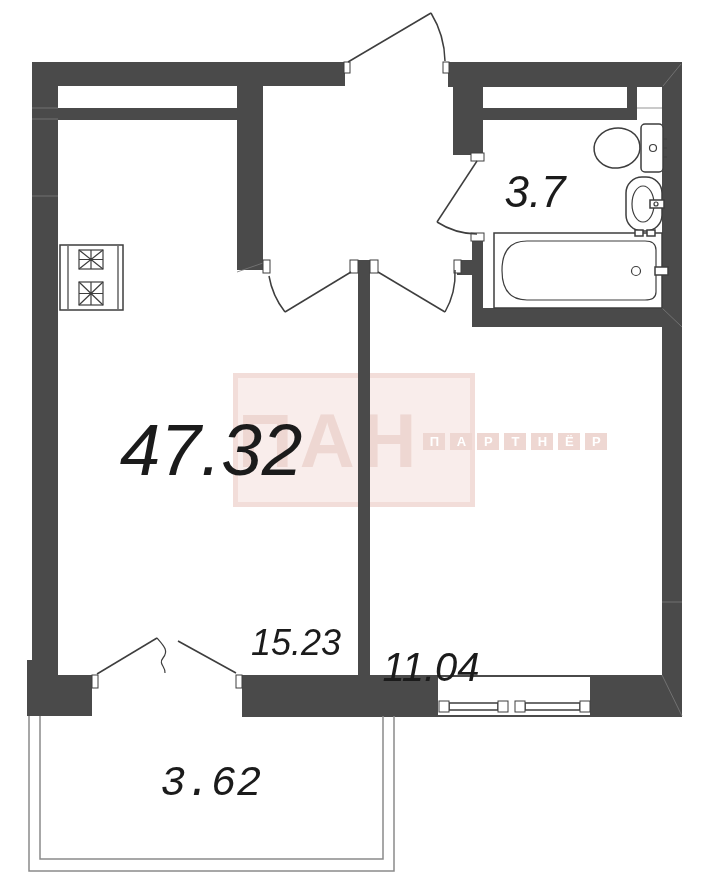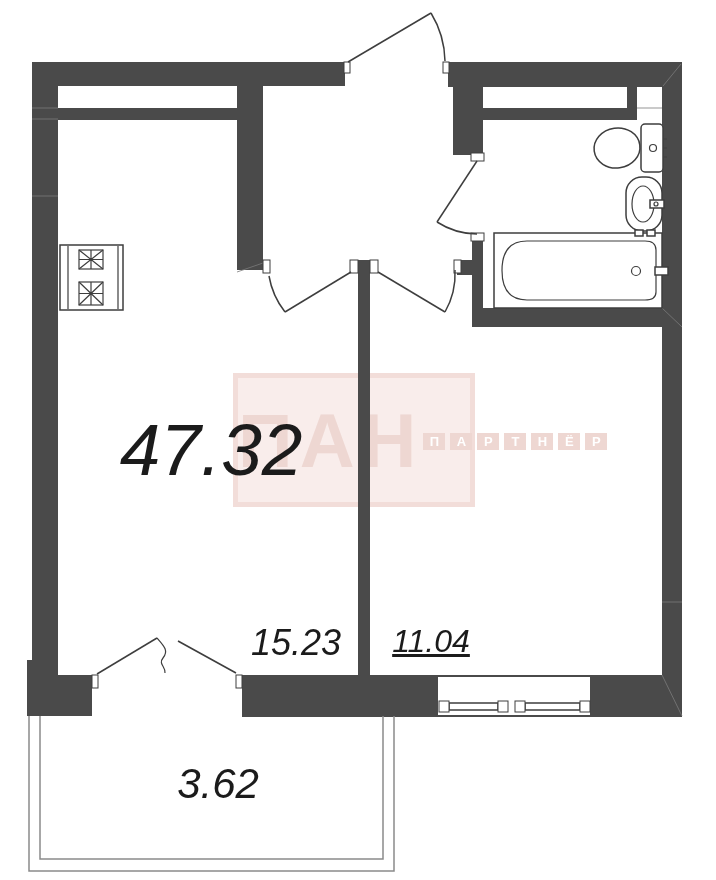"3.7" div.area-label { html: none -> <div>3.7</div> }
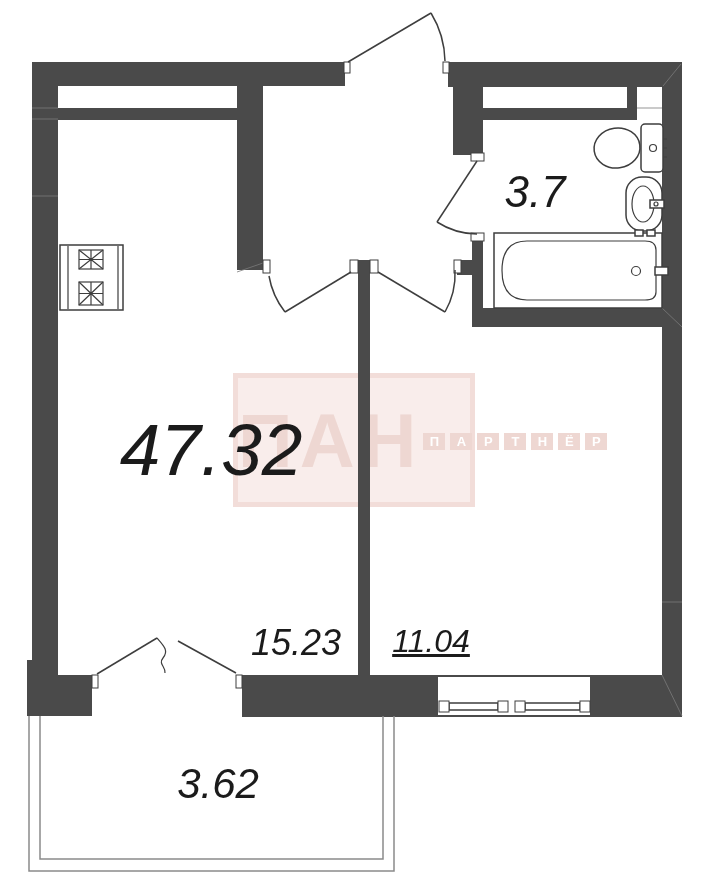"11.04" div.area-label { font-size: 32px -> 40px; text-decoration: underline -> none; top: 641px -> 667px }
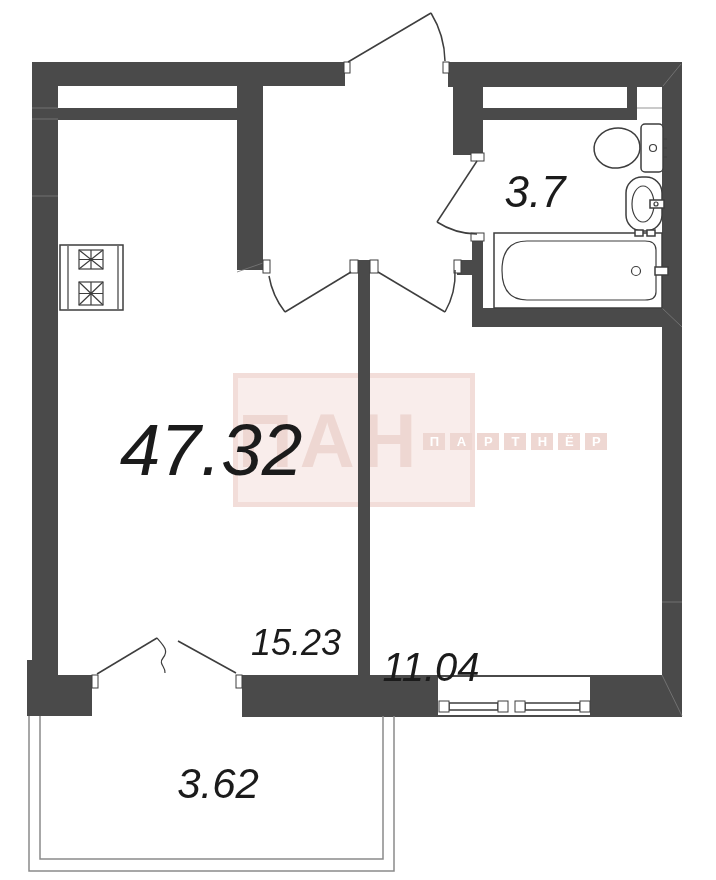"3.62" div.area-label { font-family: none -> Liberation Mono, monospace; left: 218px -> 211px }
